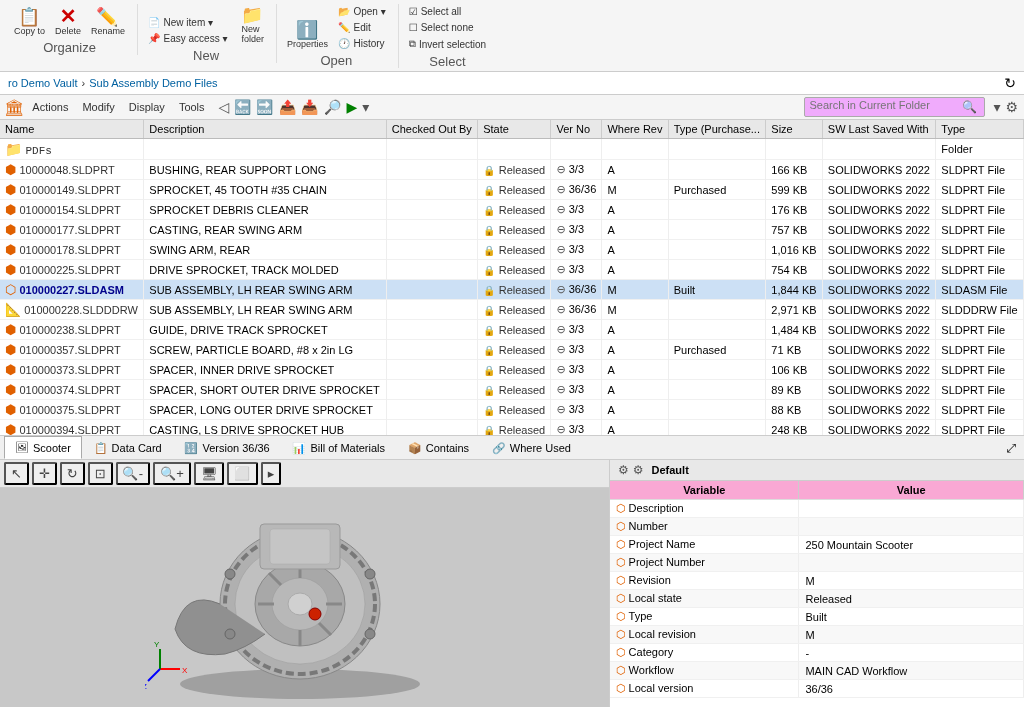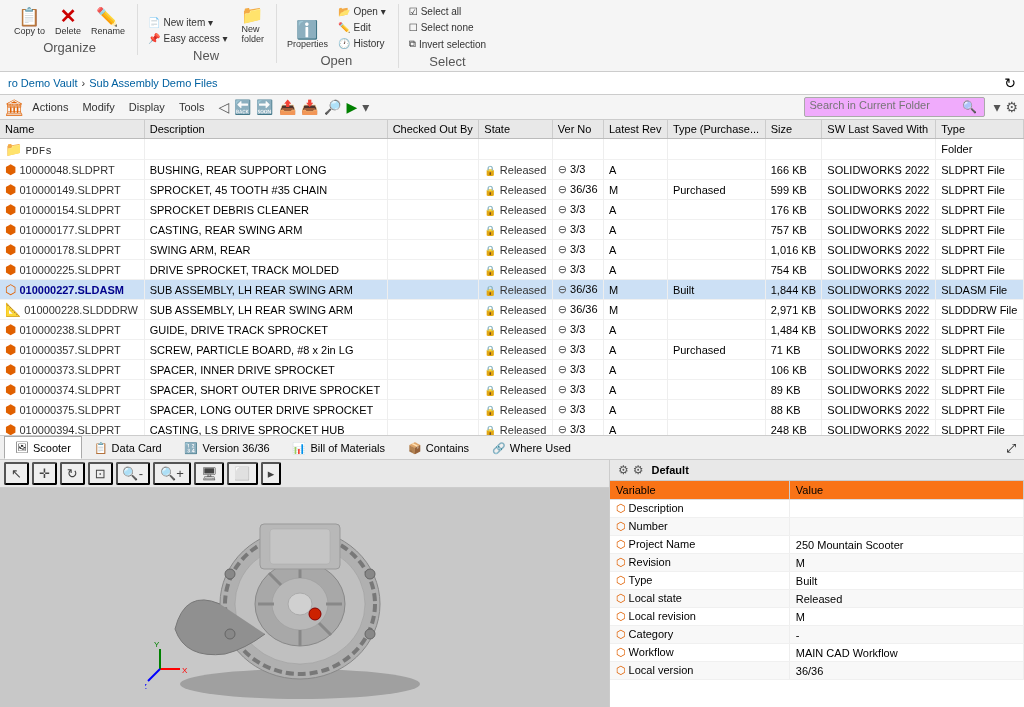"Latest Rev" th { text: Latest -> Where }
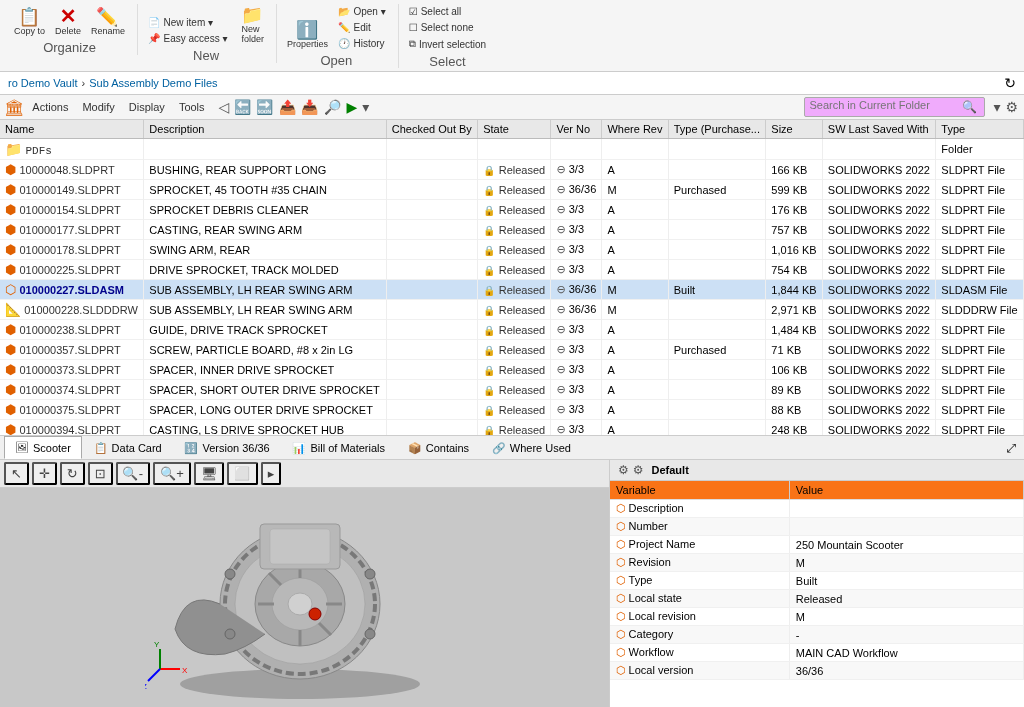"Variable" .props-table th { background: #f97316 -> #f9a8d4; font-weight: normal -> bold; text-align: left -> center }
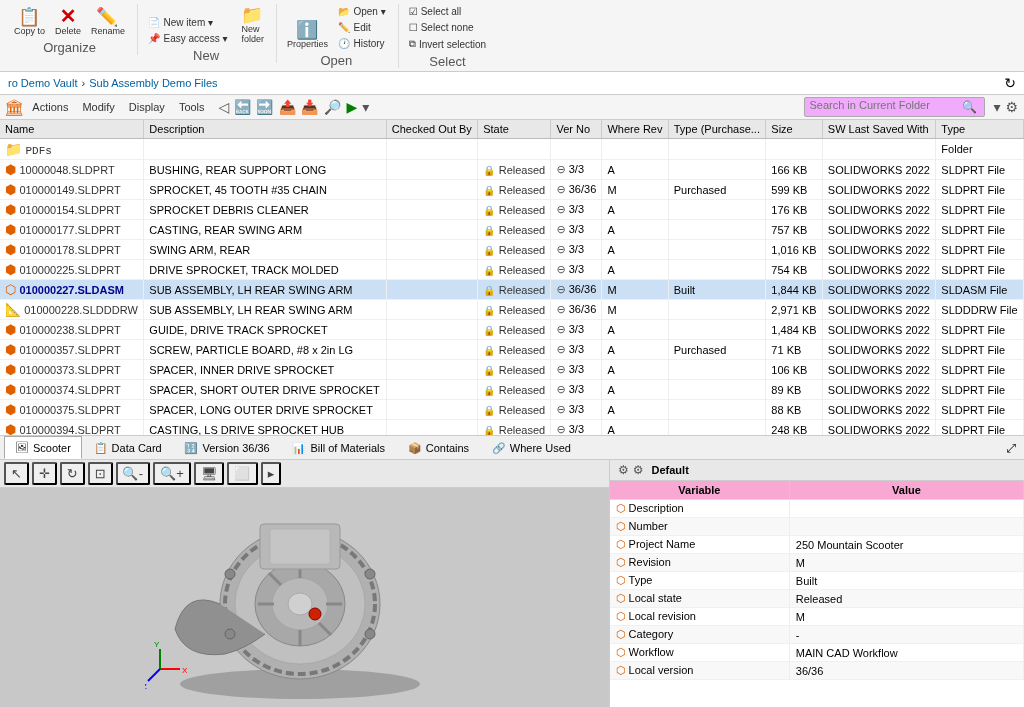"⬡ Project Number" tr { html: none -> <tr> <td><span>⬡</span>Project Number</td> <td></td> </tr> }
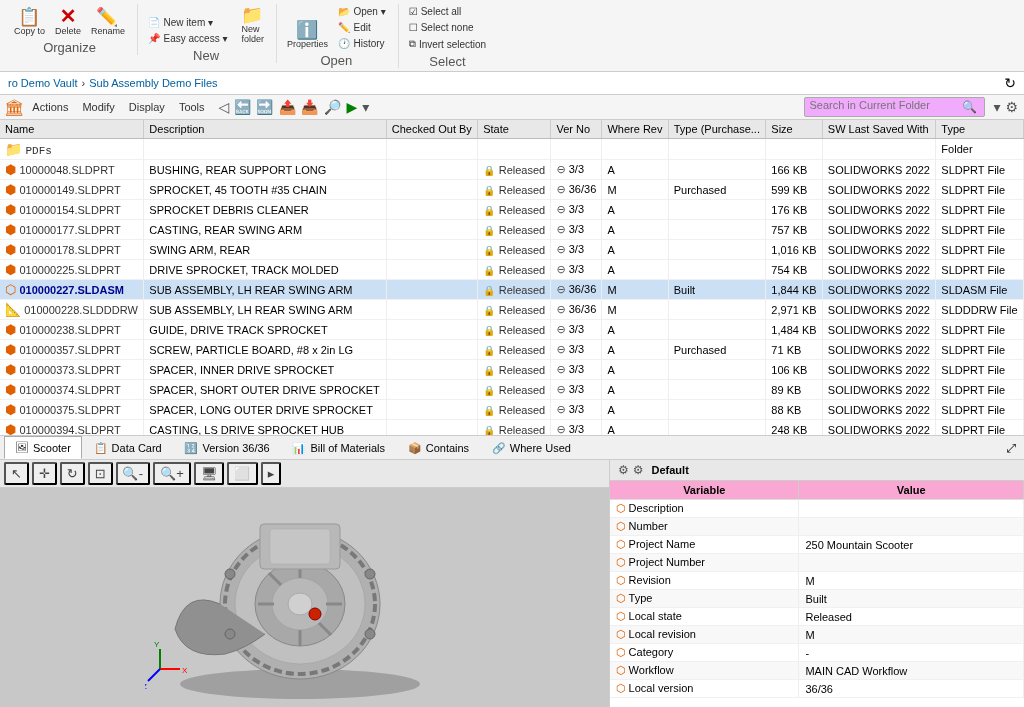"⬡ Type" tr { order: before "⬡ Local state" -> after "⬡ Local state" }
